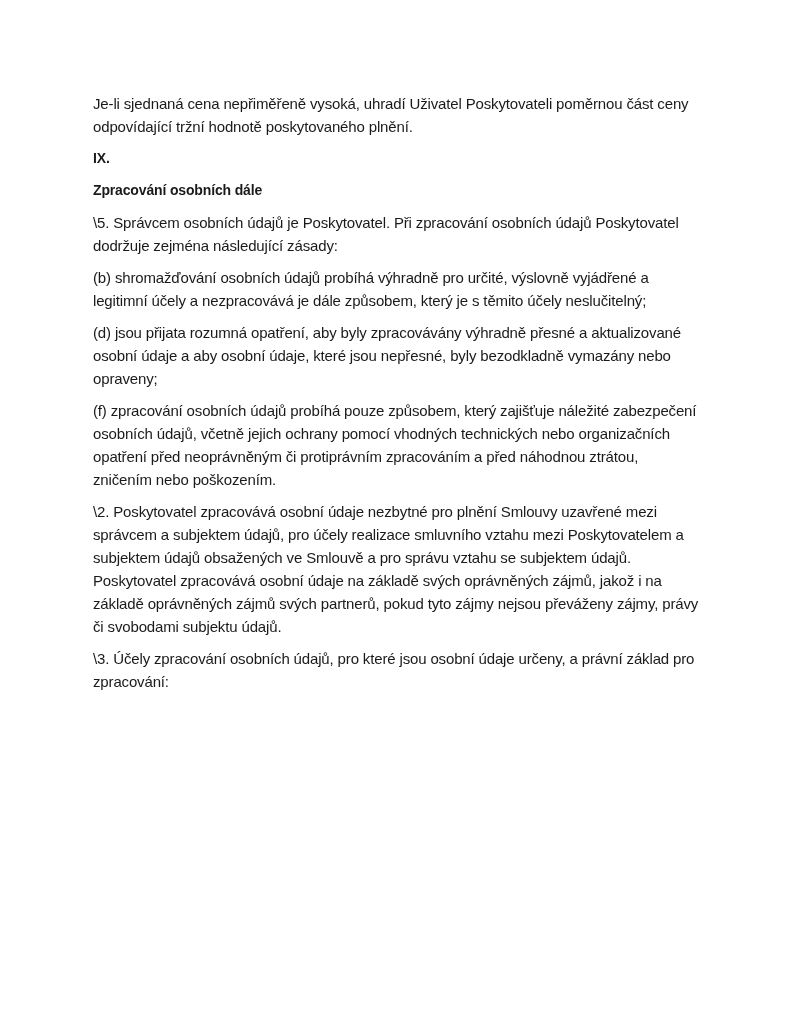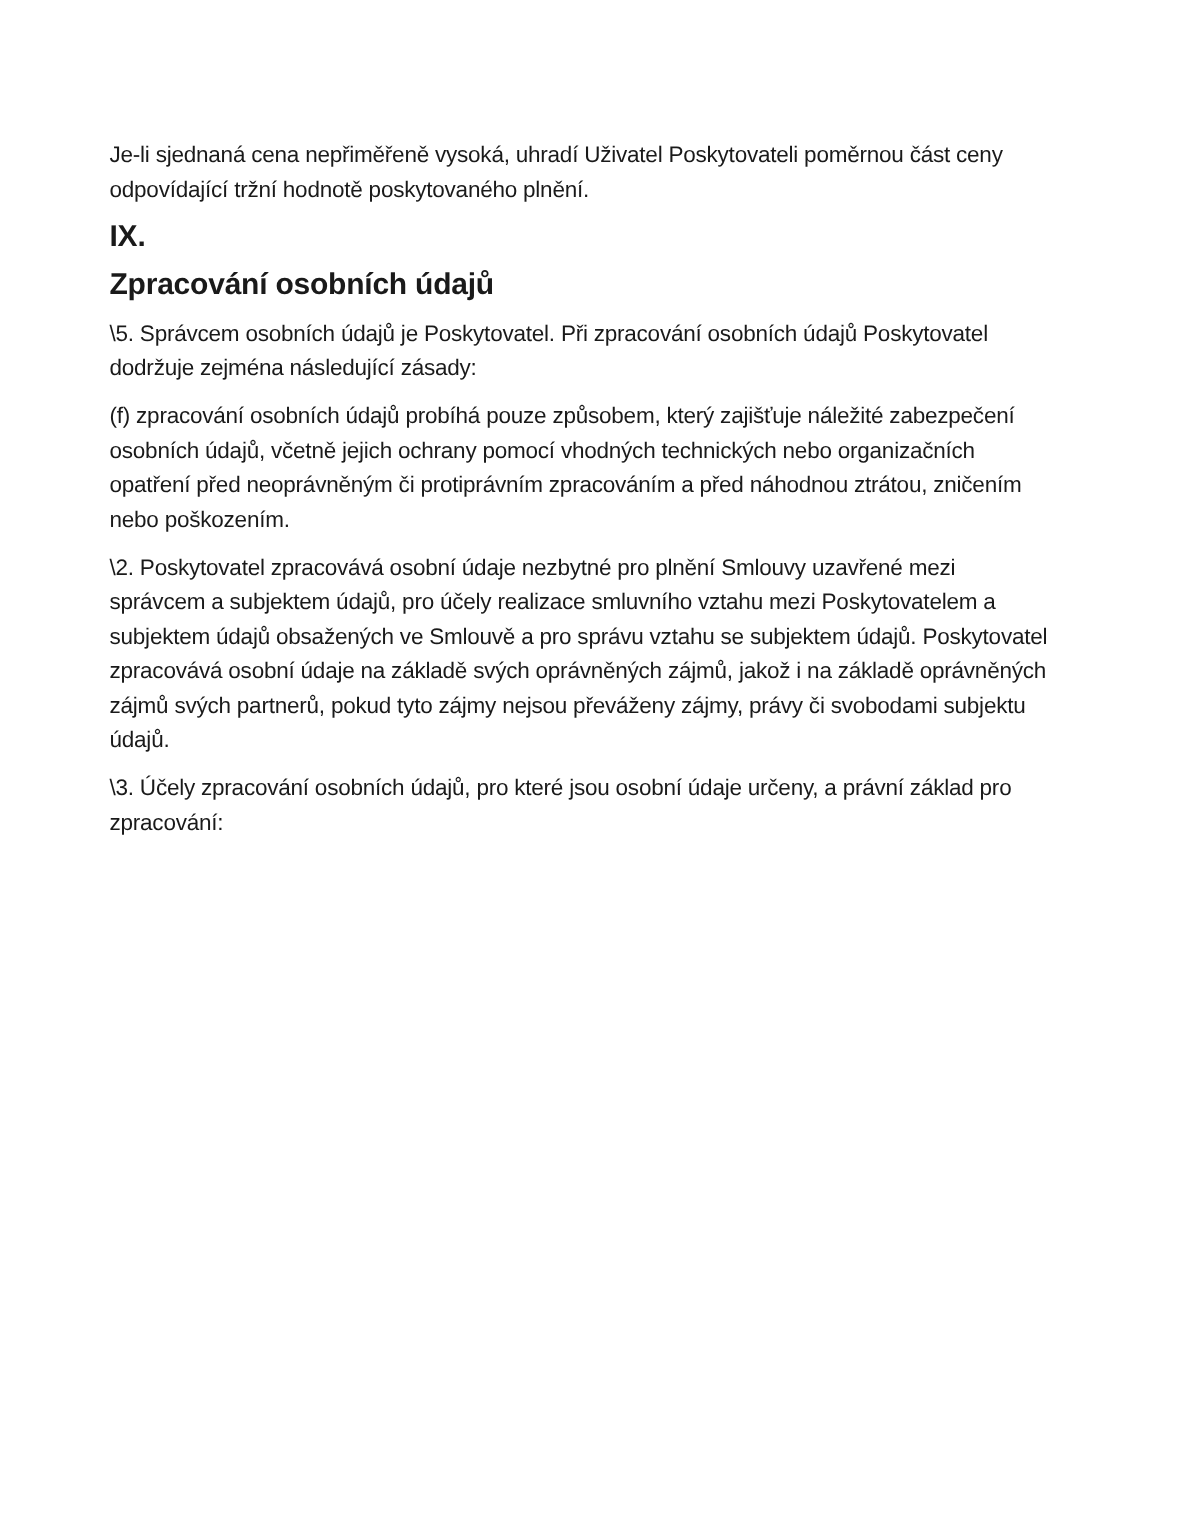"Je-li sjednaná cena nepřiměřeně vysoká," .page { padding: 92px 92px 0 73px -> 92px 92px 0 93px }
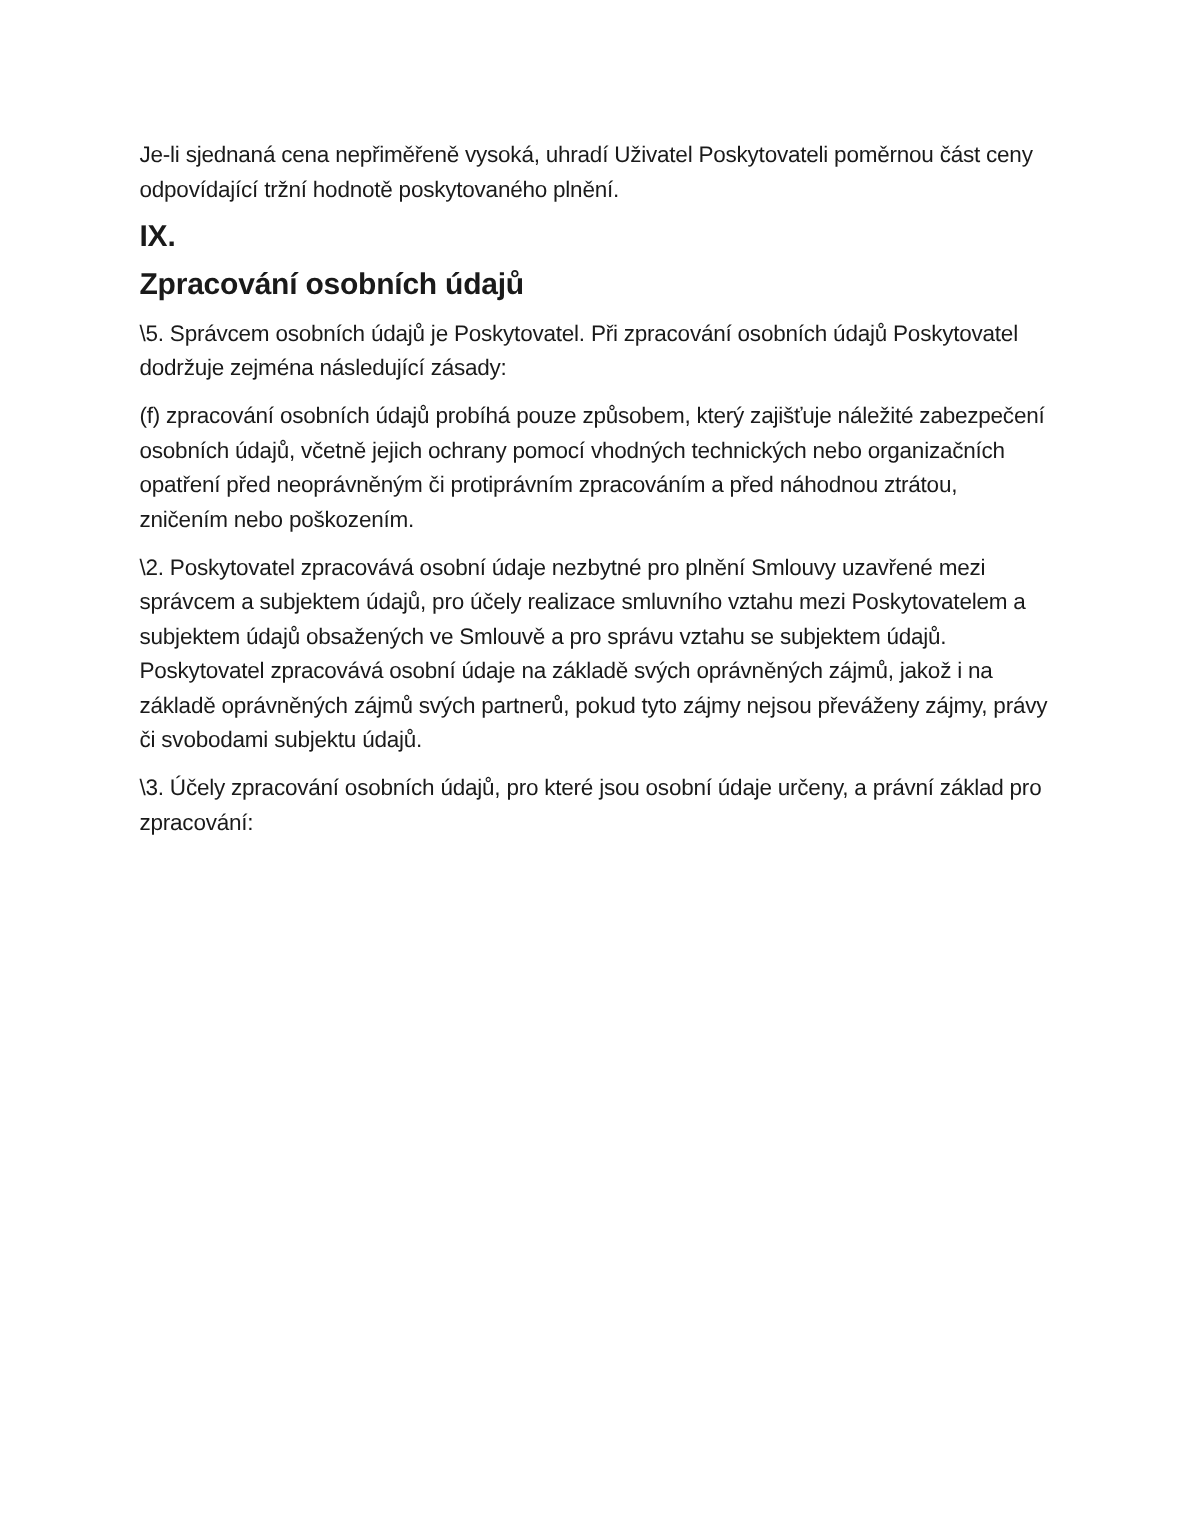"IX." .page h2.heading { font-size: 20px -> 14px }
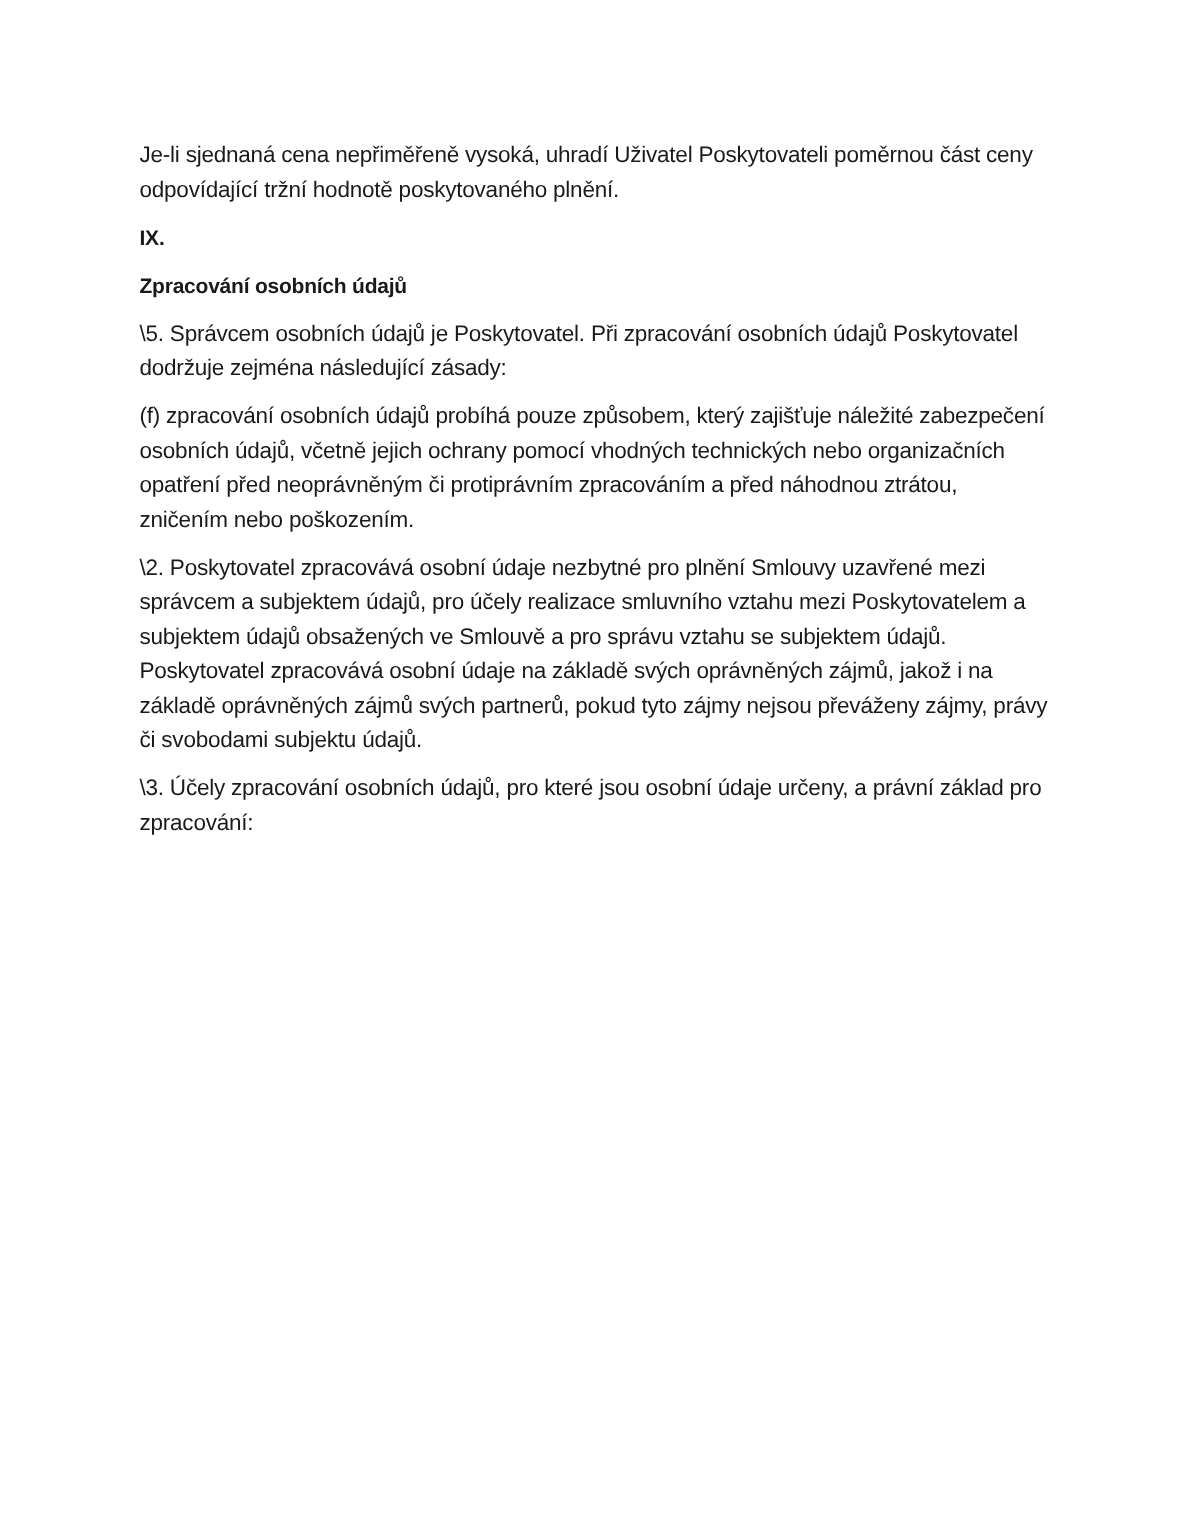"Zpracování osobních údajů" h2.heading { text: údajů -> dále }
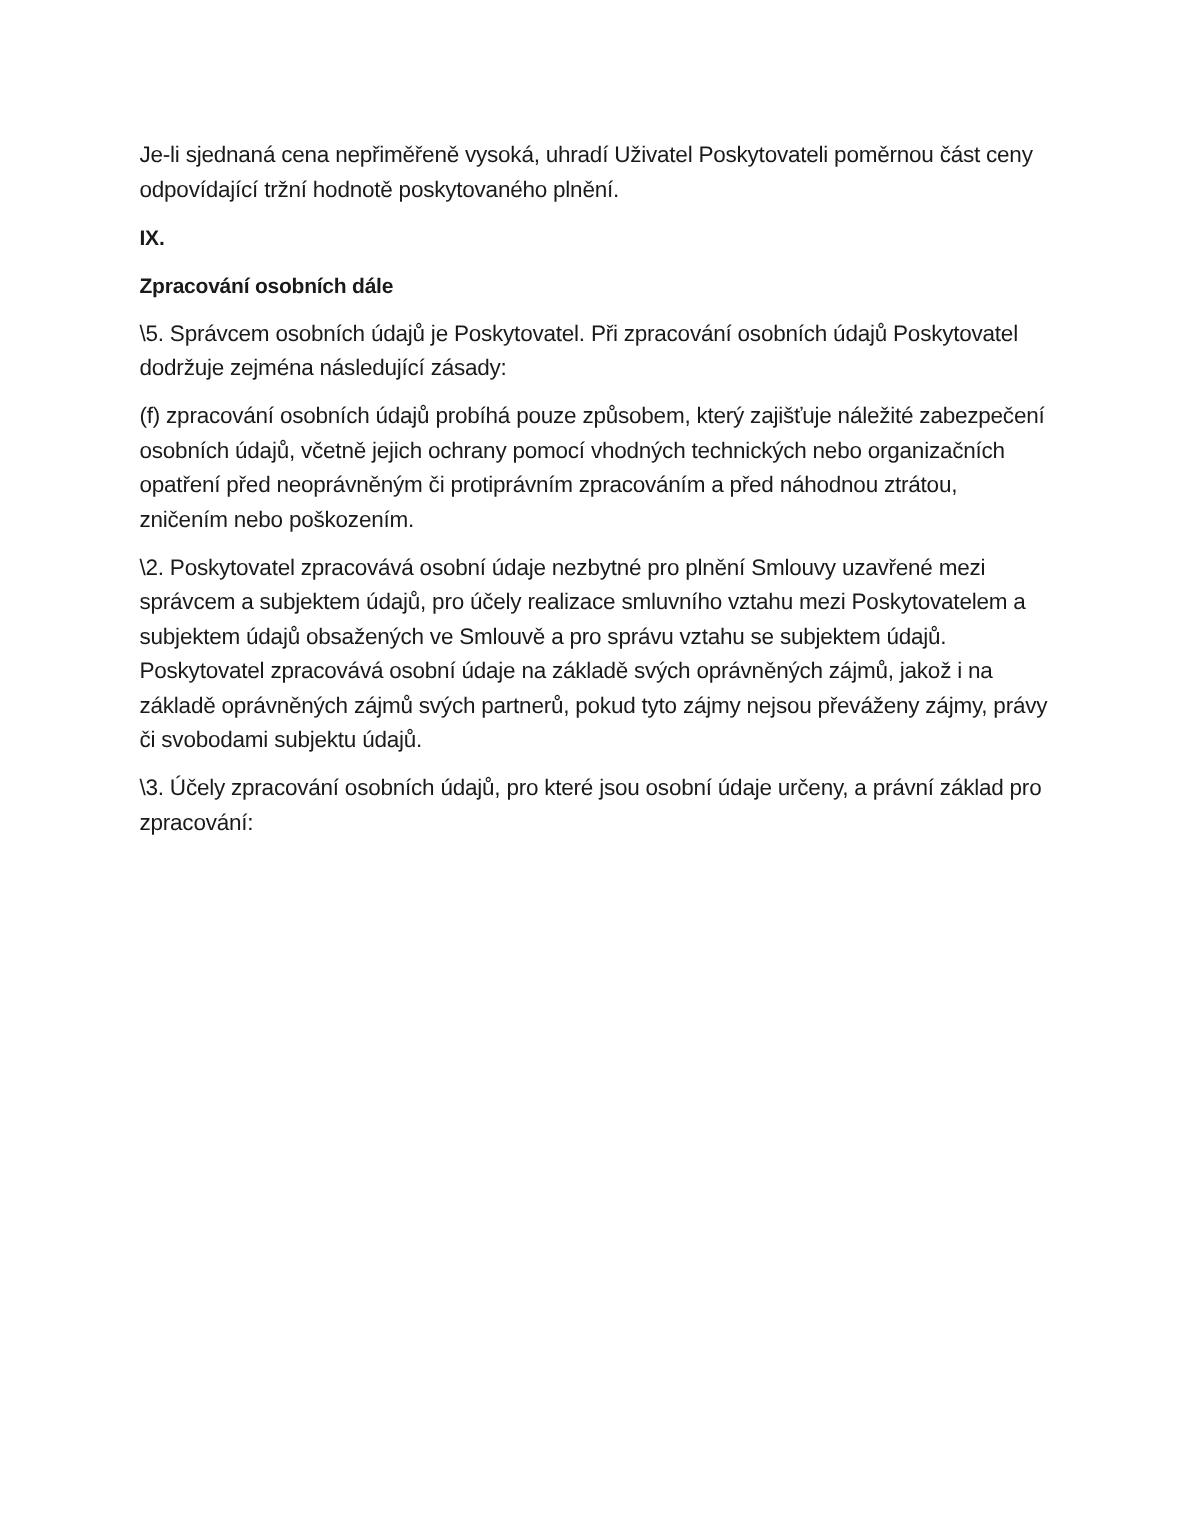"(b) shromažďování osobních údajů probíhá" p.body-para { html: none -> <p>(b) shromažďování osobních údajů probíhá výhradně pro určité, výslovně vyjádřené a legitimní účely a nezpracovává je dále způsobem, který je s těmito účely neslučitelný;</p> }
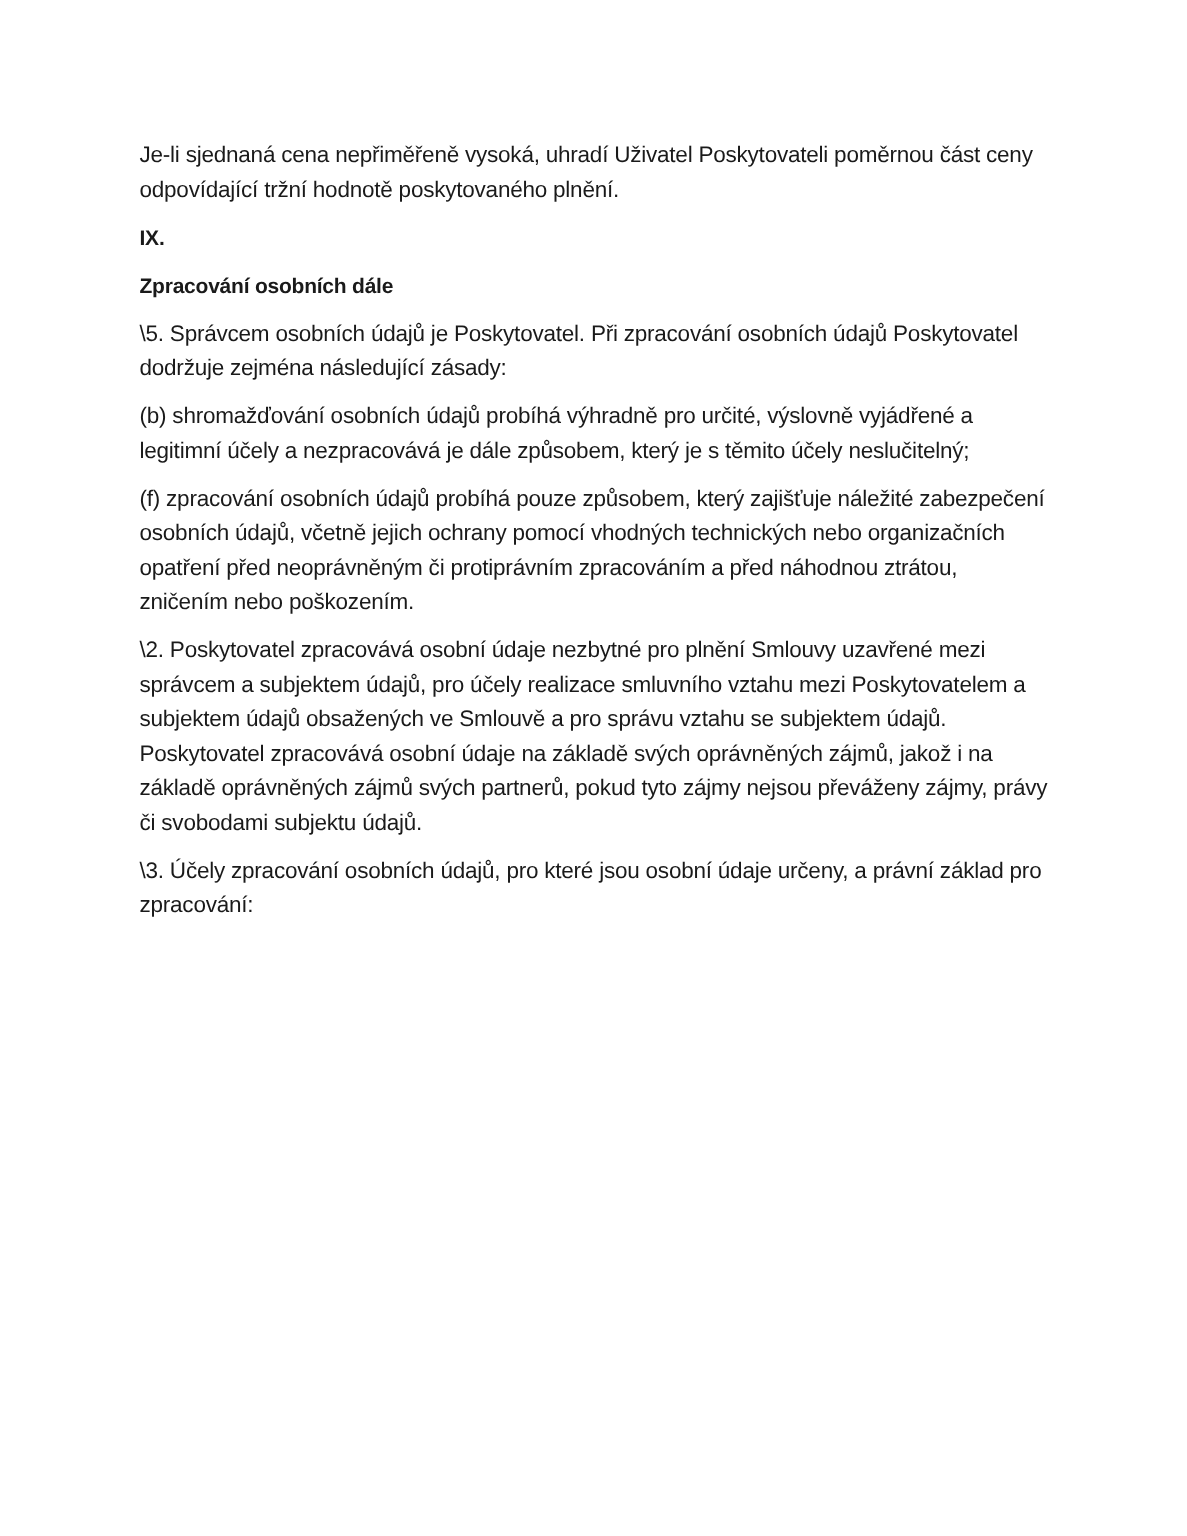"(d) jsou přijata rozumná opatření," p.body-para { html: none -> <p>(d) jsou přijata rozumná opatření, aby byly zpracovávány výhradně přesné a aktualizované osobní údaje a aby osobní údaje, které jsou nepřesné, byly bezodkladně vymazány nebo opraveny;</p> }
